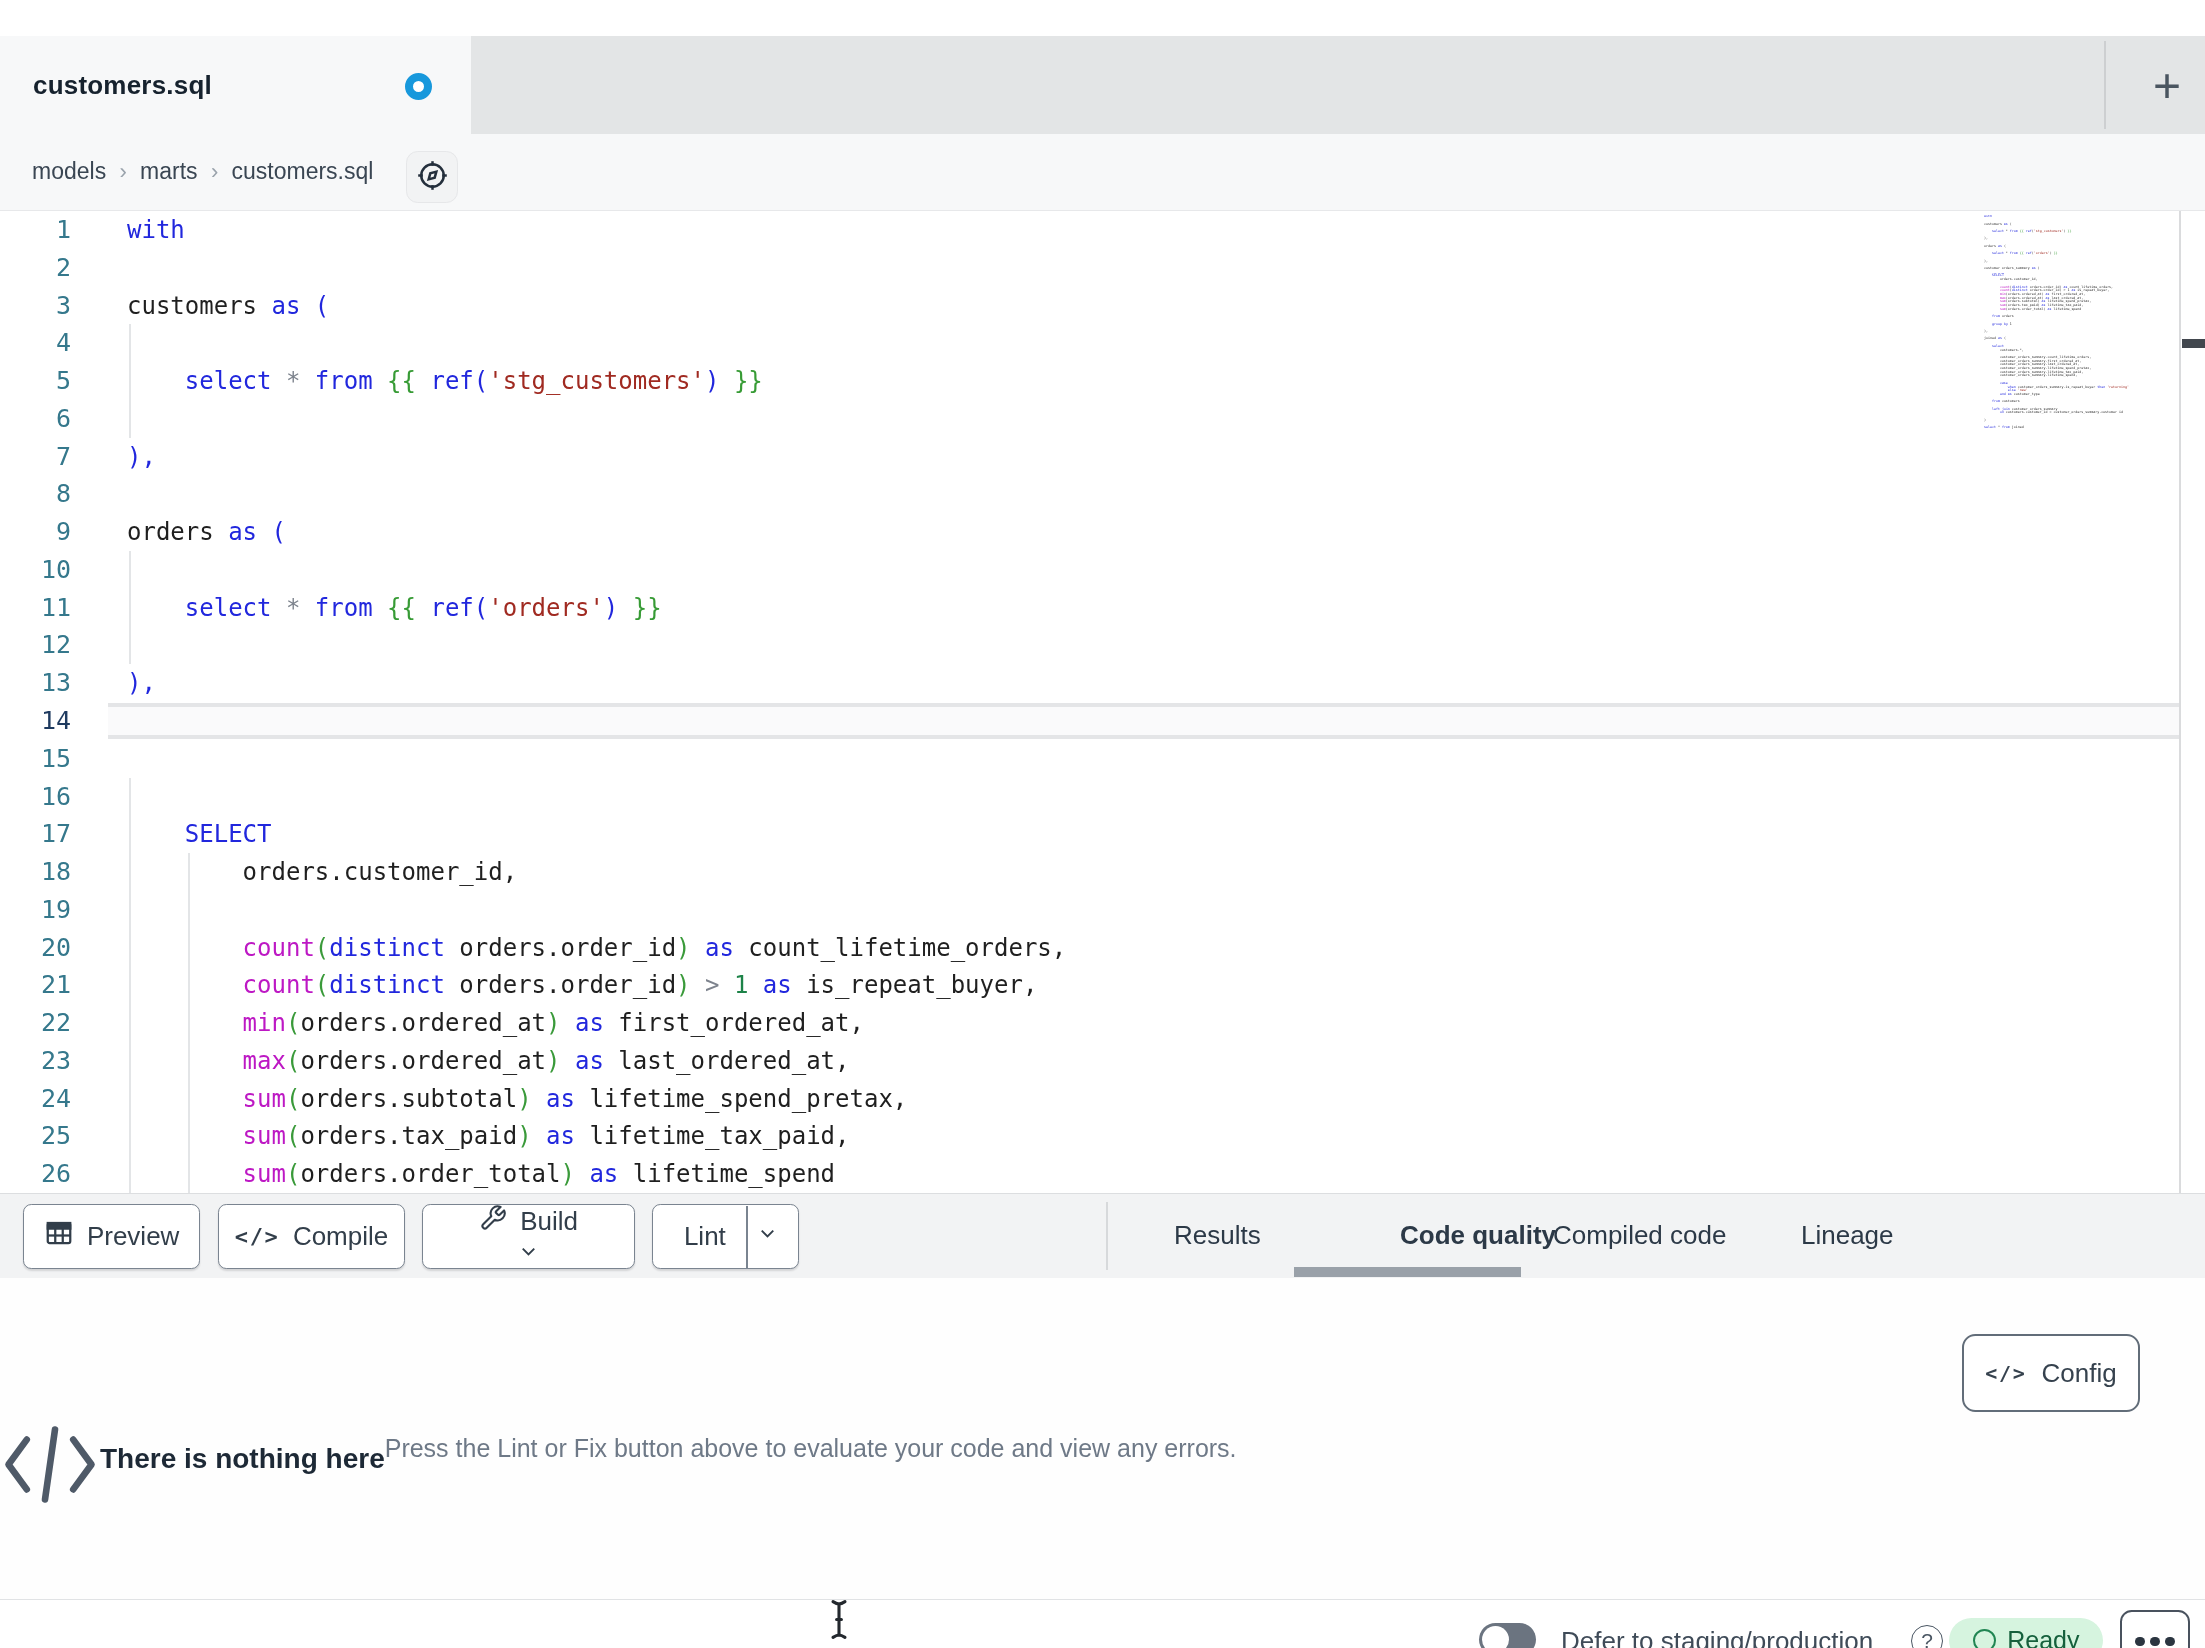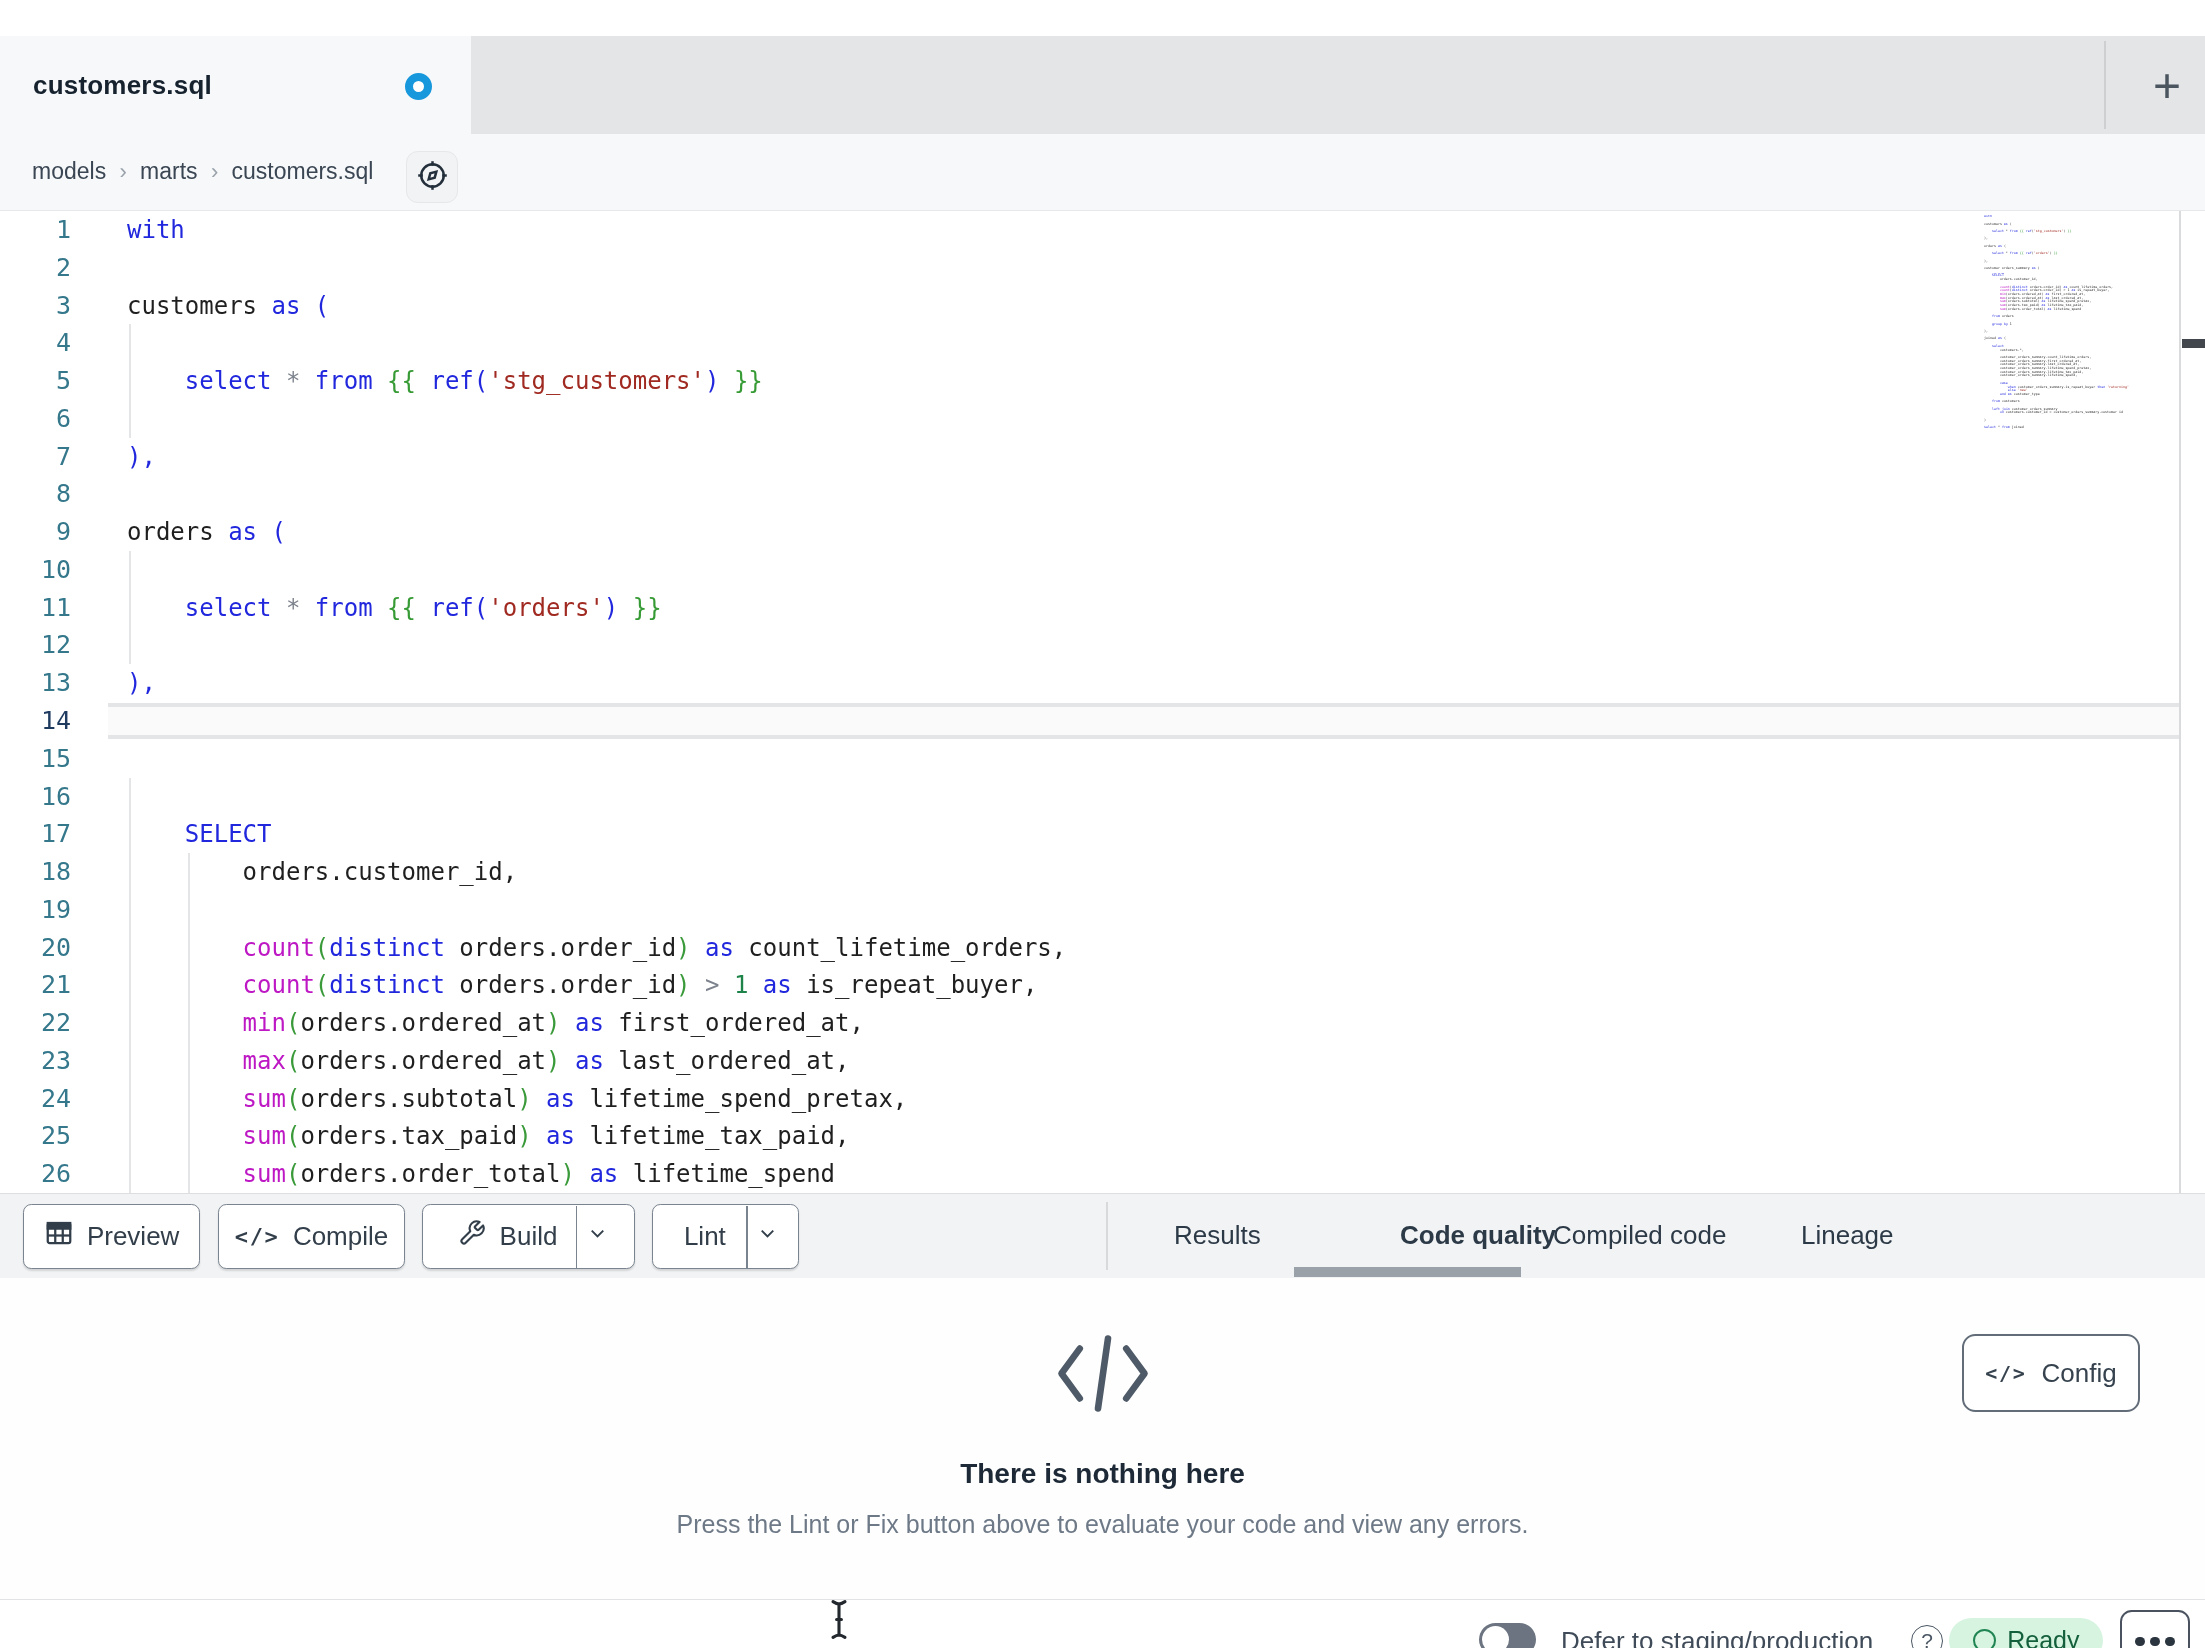"Build" button.tbtn { flex-direction: none -> column }
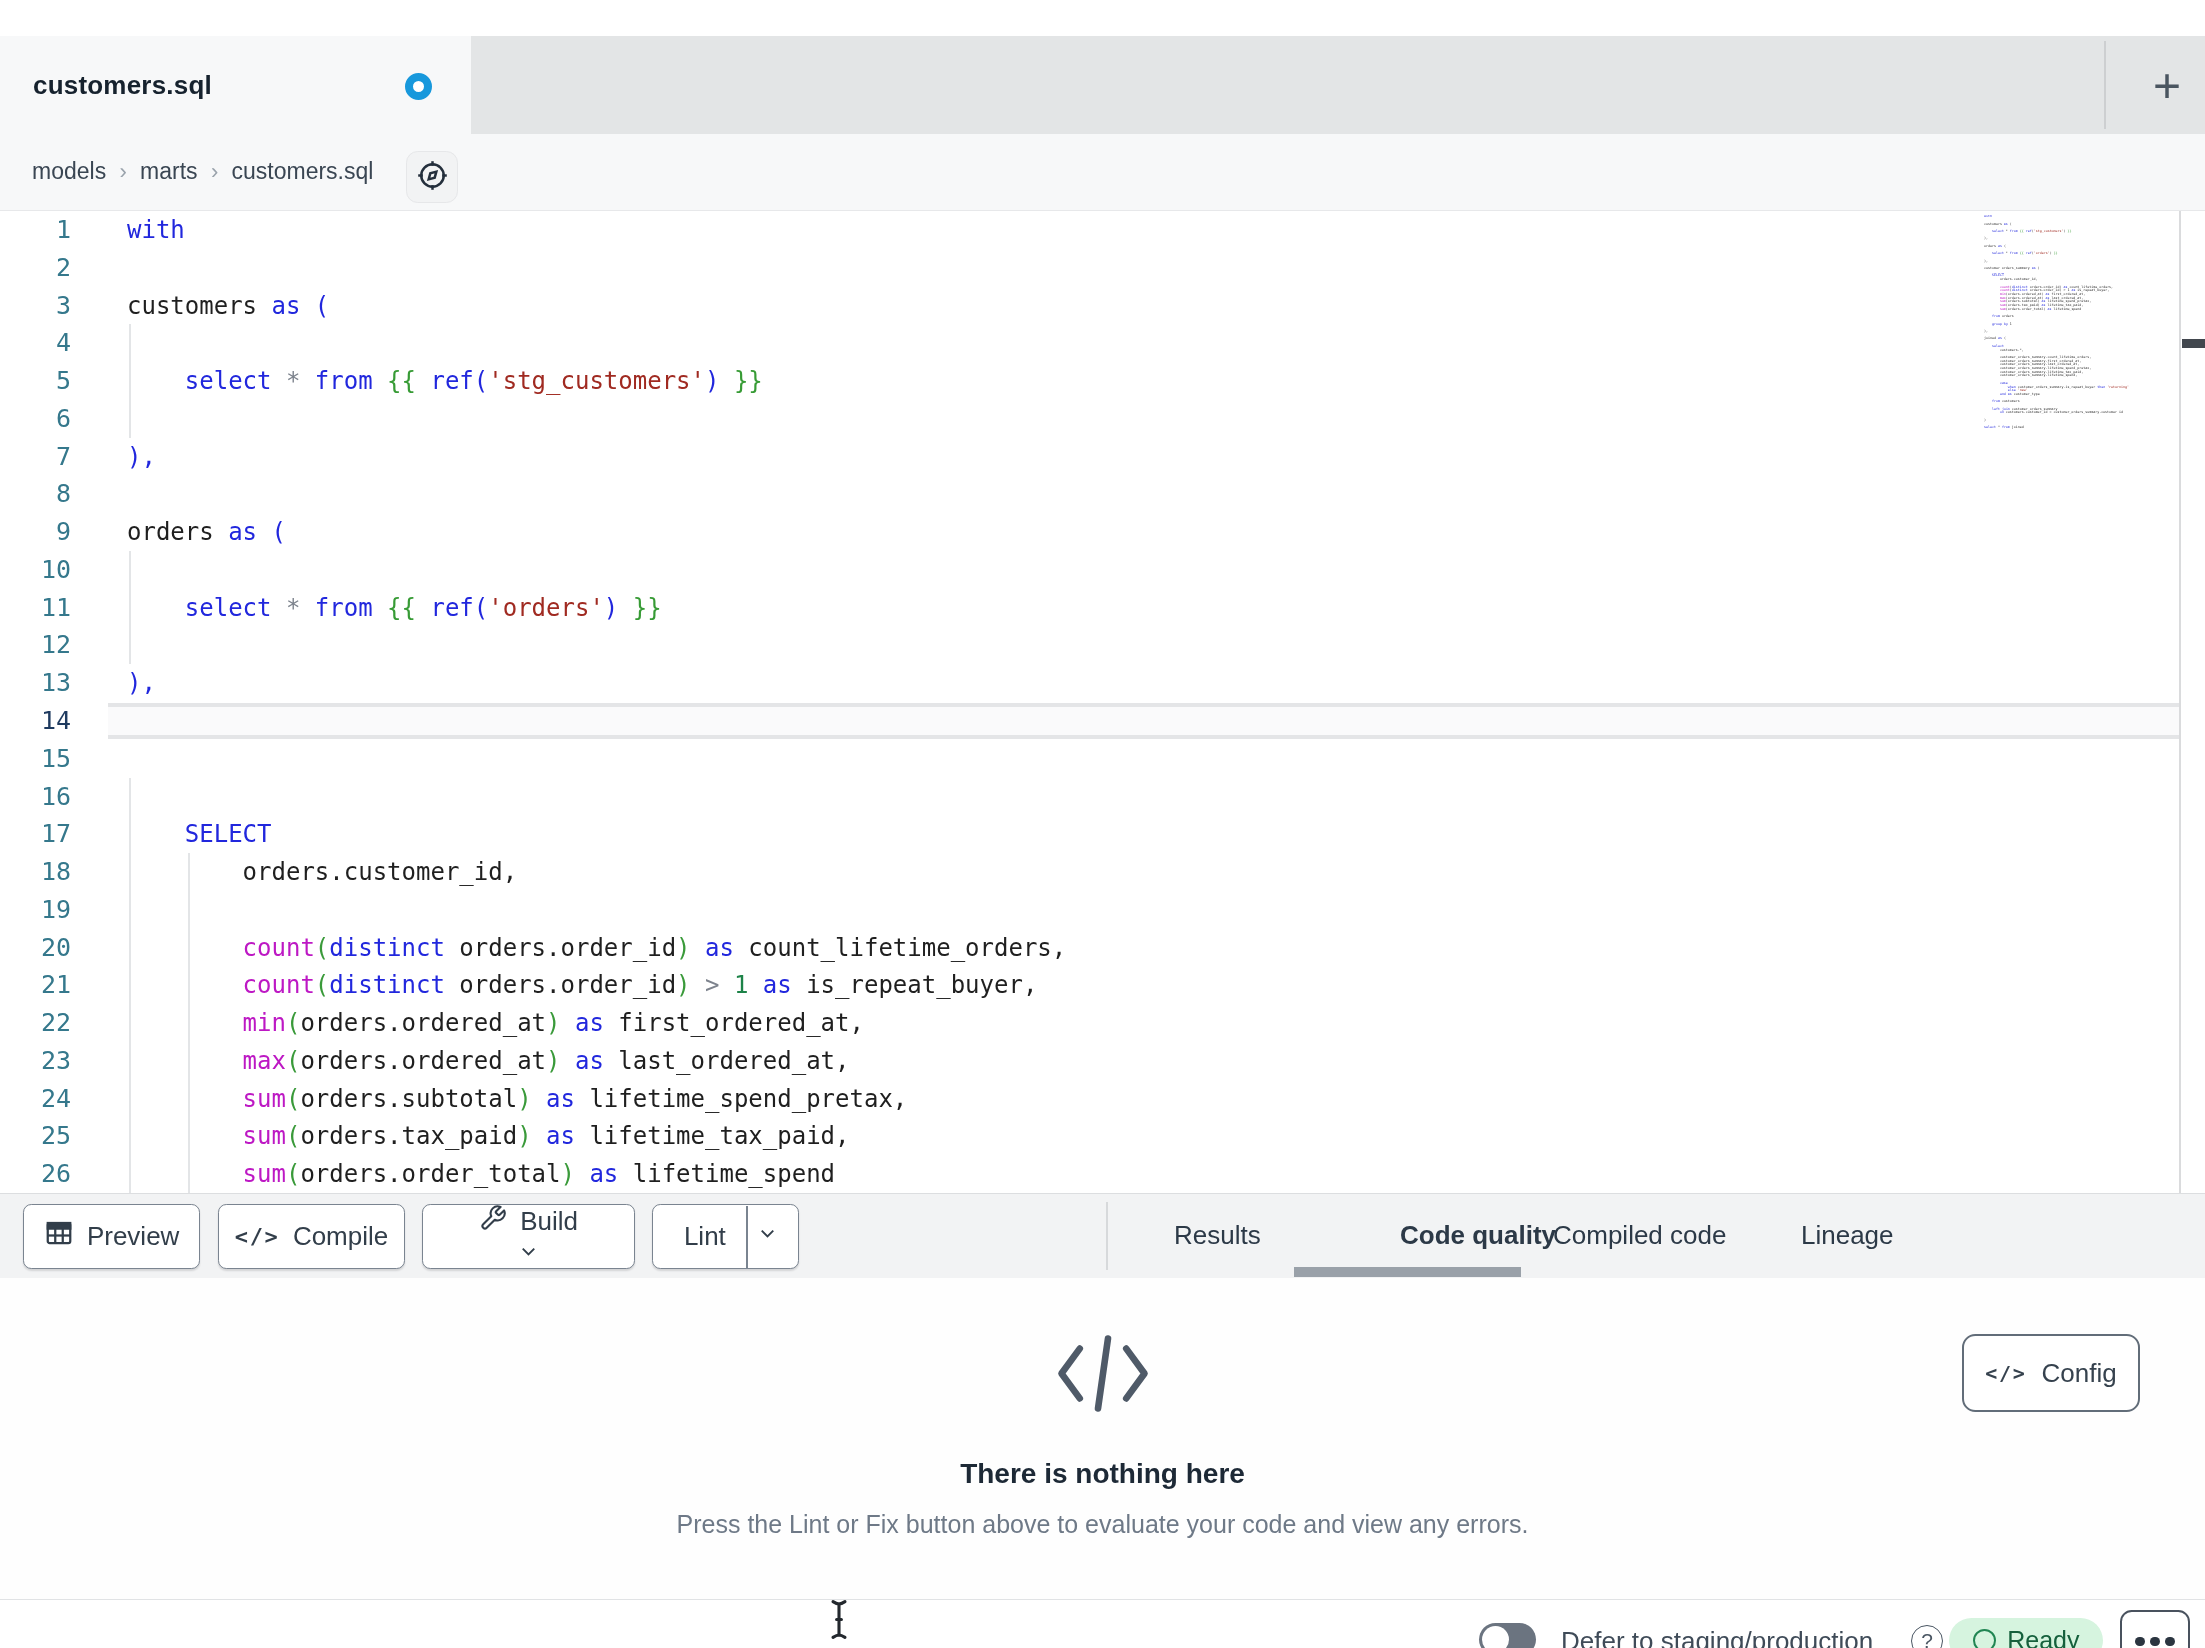"There is nothing here" .empty { flex-direction: column -> row }
